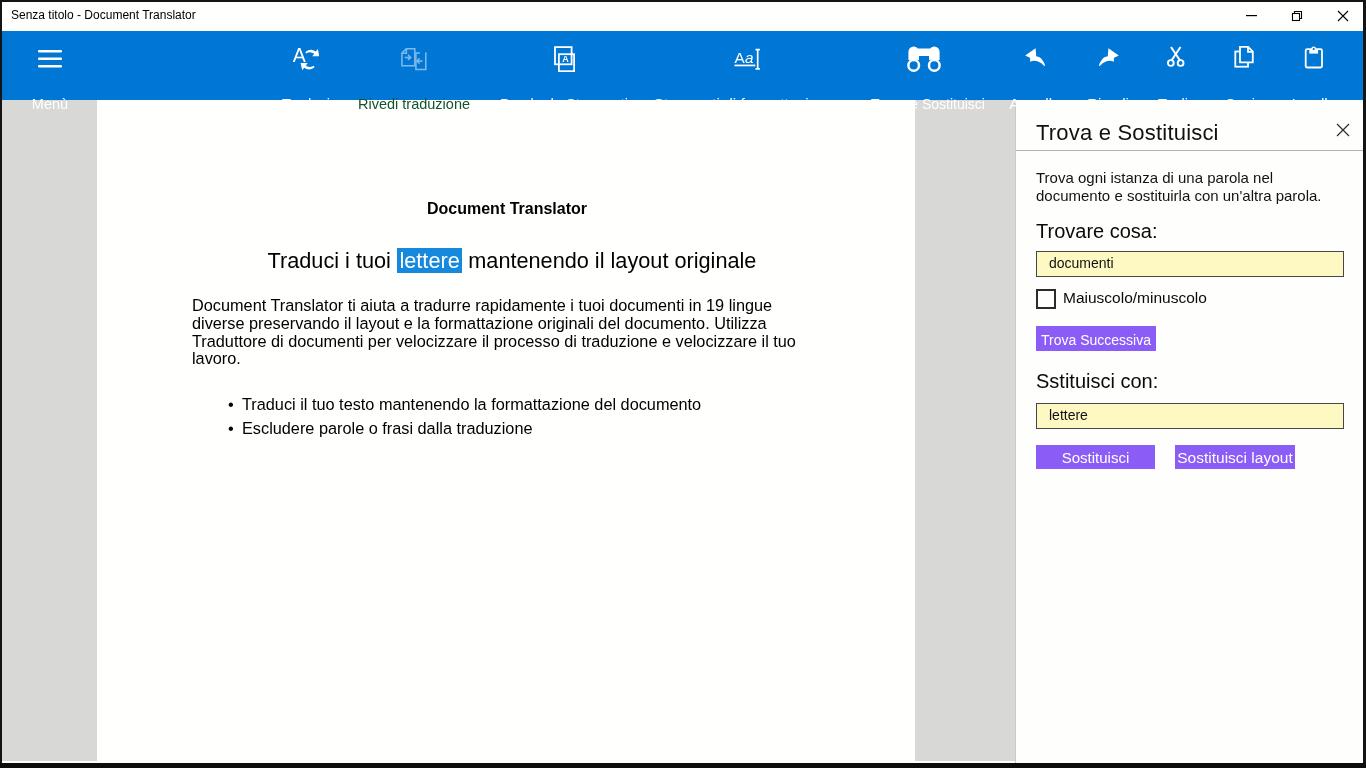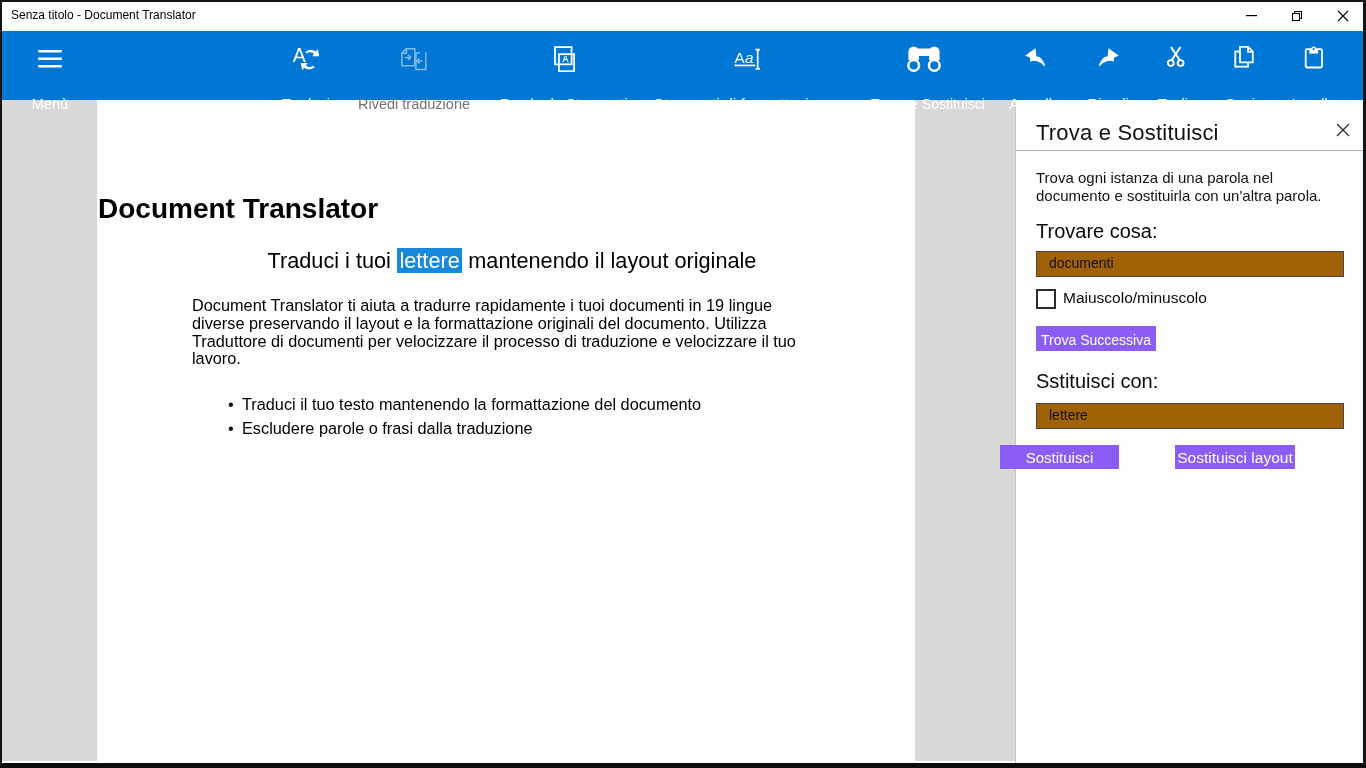"Rivedi traduzione" div.tbl { color: #737373 -> #14532d }
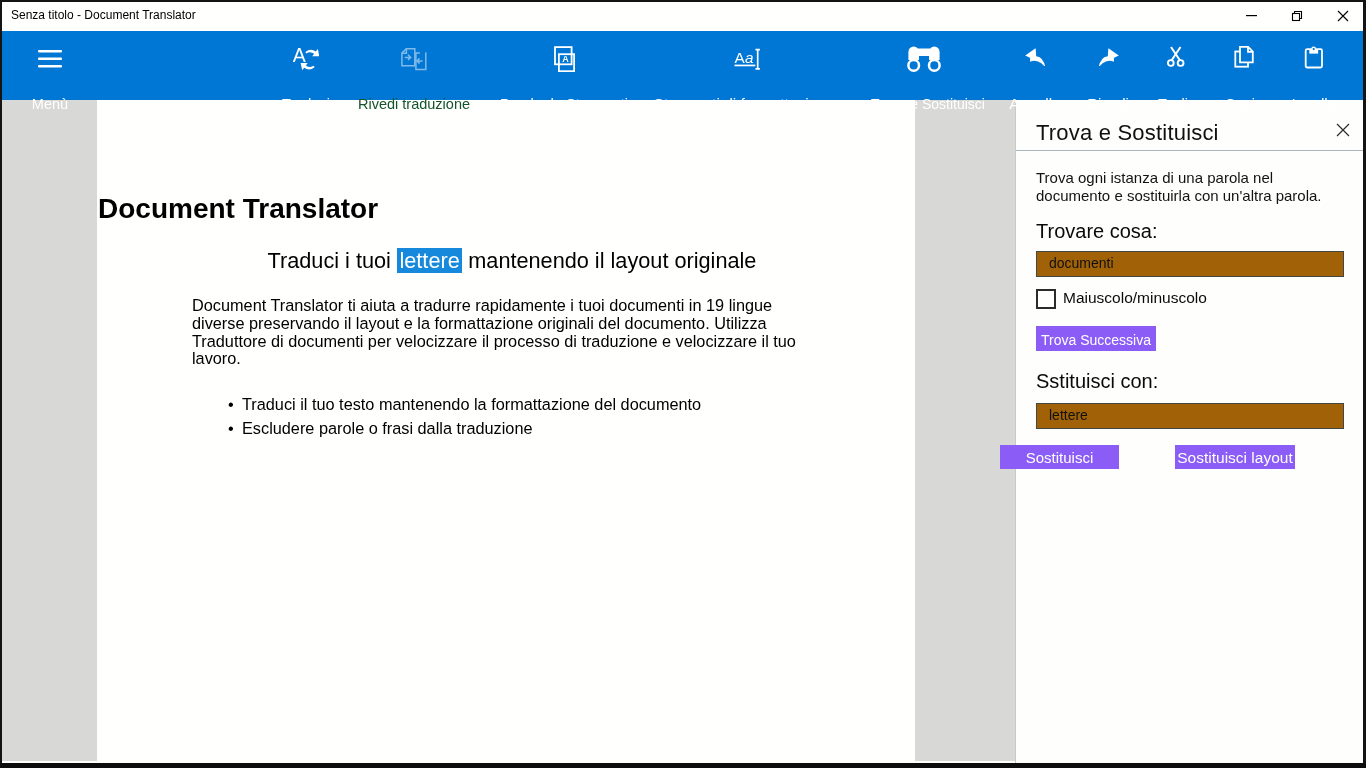"Document Translator" #h1 { font-size: 28px -> 16px; text-align: none -> center }
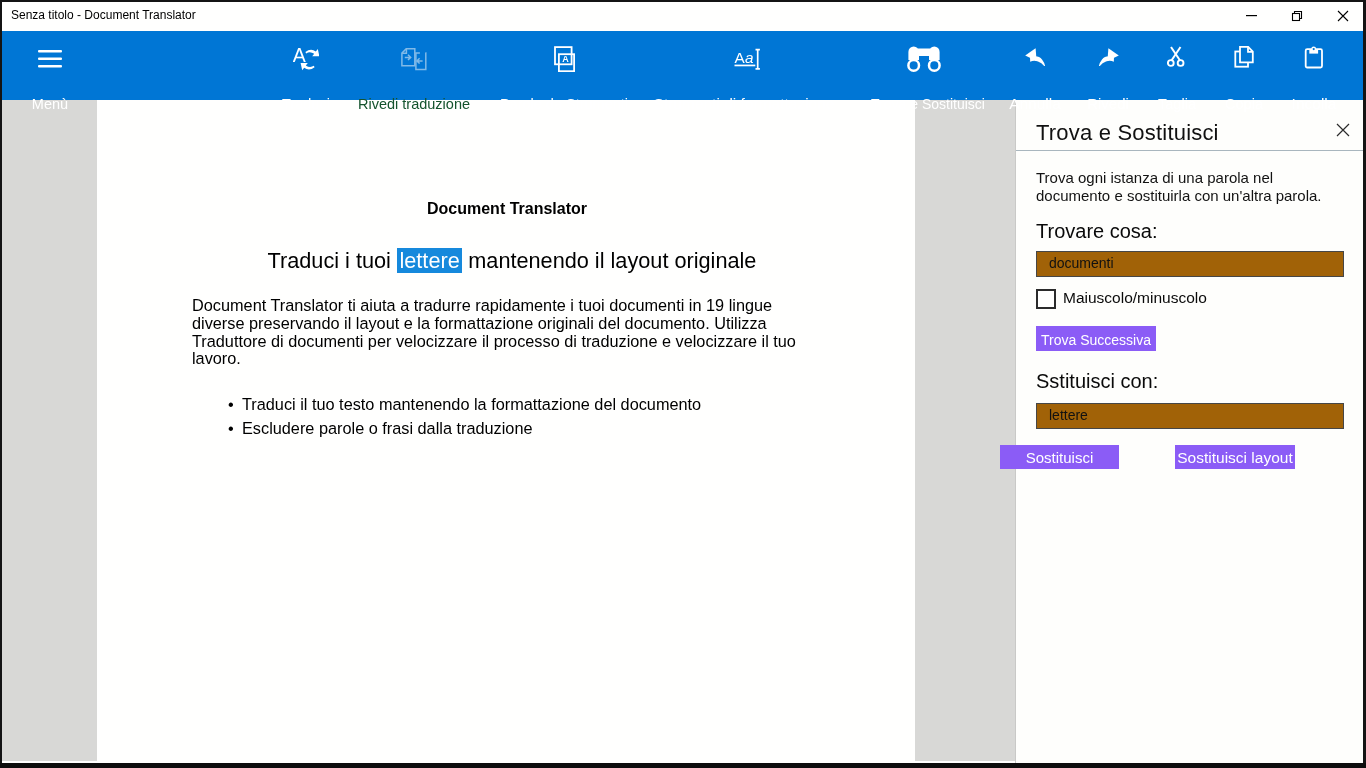"documenti" .pinput { background: #a16207 -> #fef9c3 }
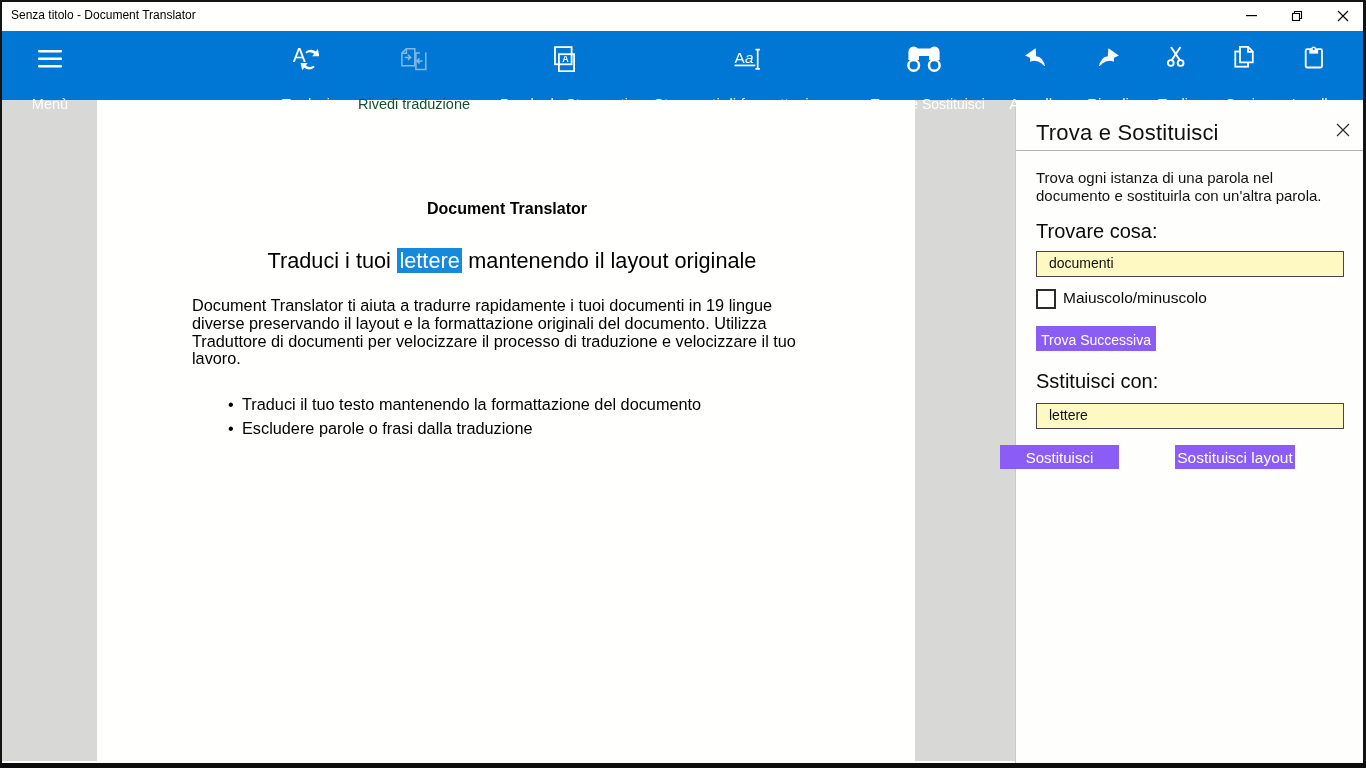"Sostituisci" #pbtn2 { left: 1000px -> 1036px }
